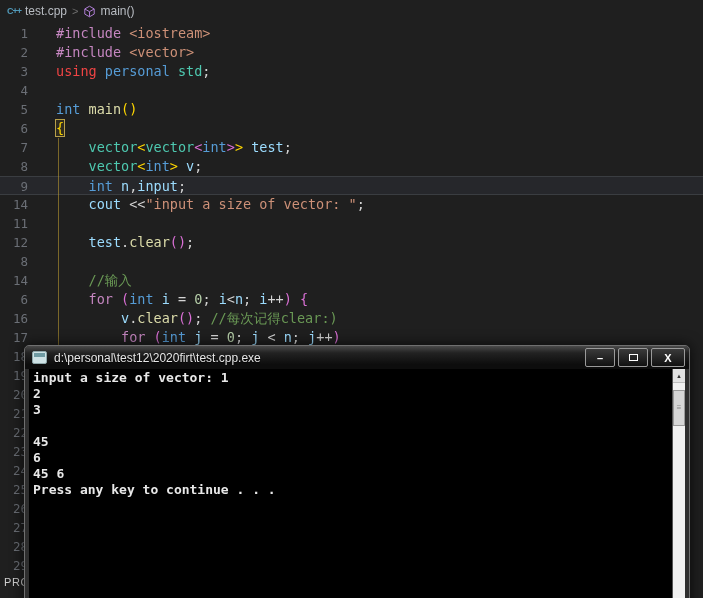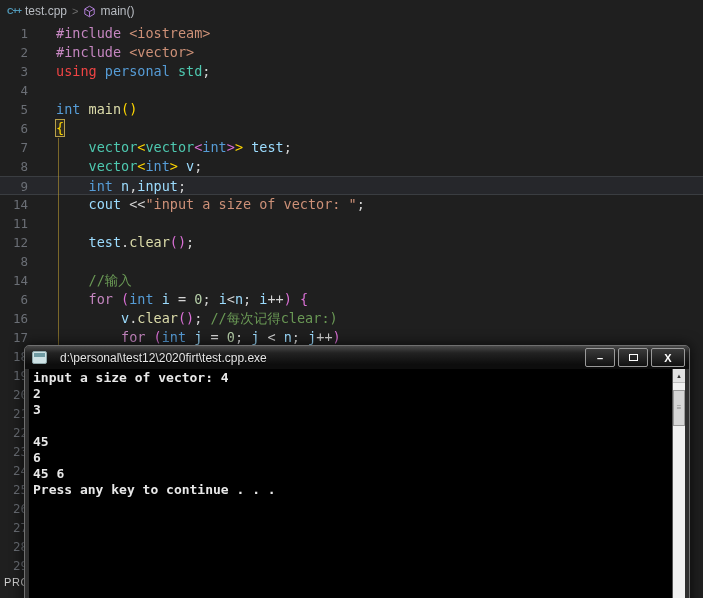"d:\personal\test12\2020firt\test.cpp.exe" #console-title { margin-left: 13px -> 7px }
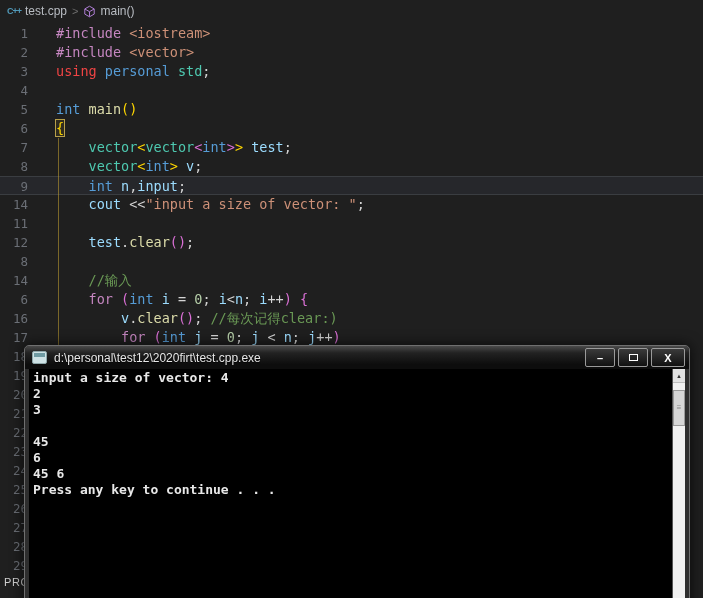"input a size of vector:" div.console-line { text: 4 -> 1 }
